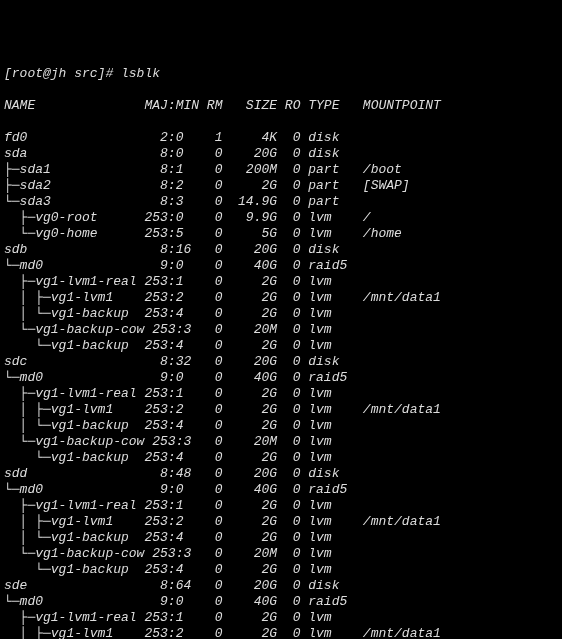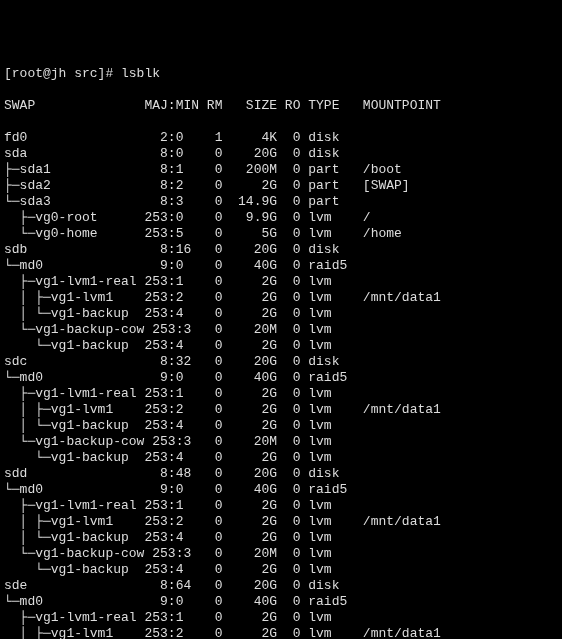"[root@jh src]# lsblk" .row { font-style: none -> italic }
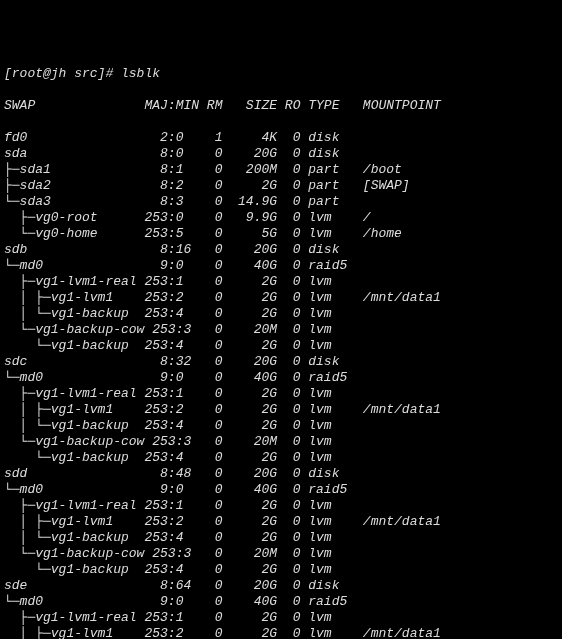"SWAP MAJ:MIN RM SIZE RO" div.row { text: SWAP -> NAME }
